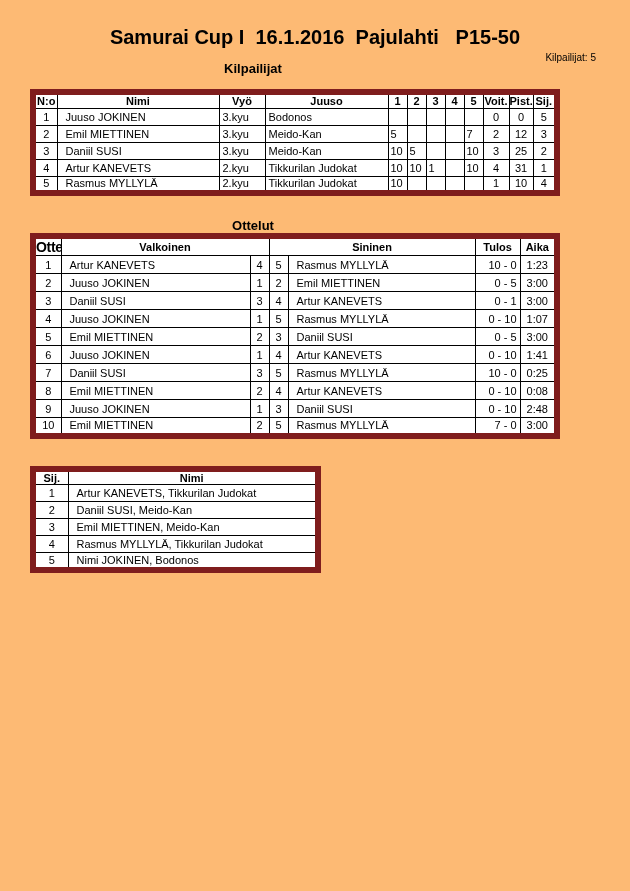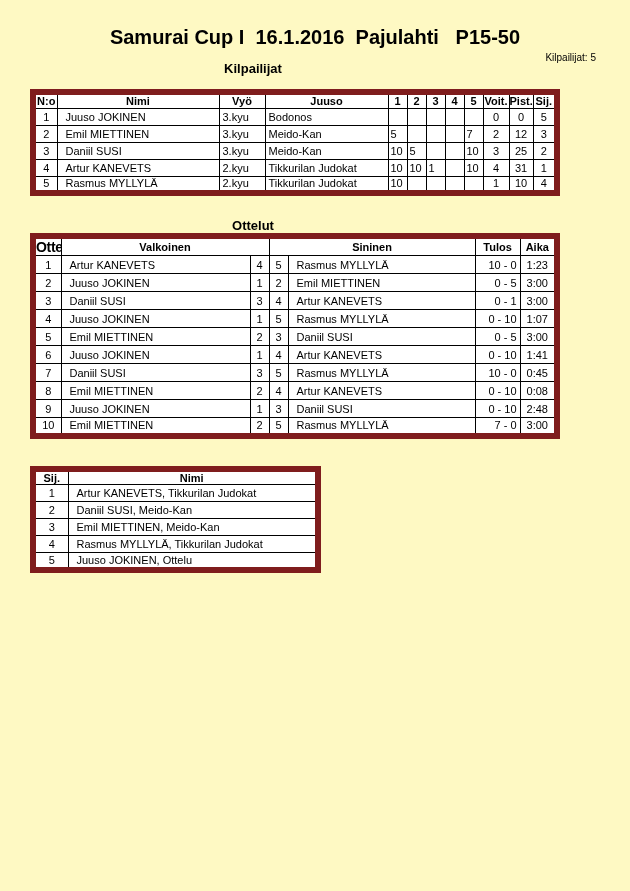"Samurai Cup I 16.1.2016 Pajulahti" .doc { background: #fef9c3 -> #fdba74 }
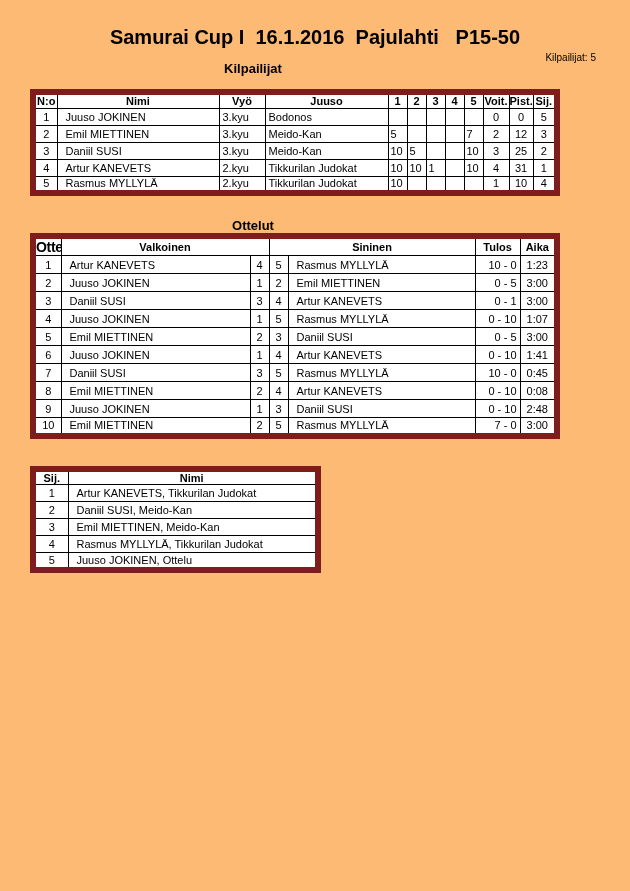"0:45" td.ac { text: 0:45 -> 0:25 }
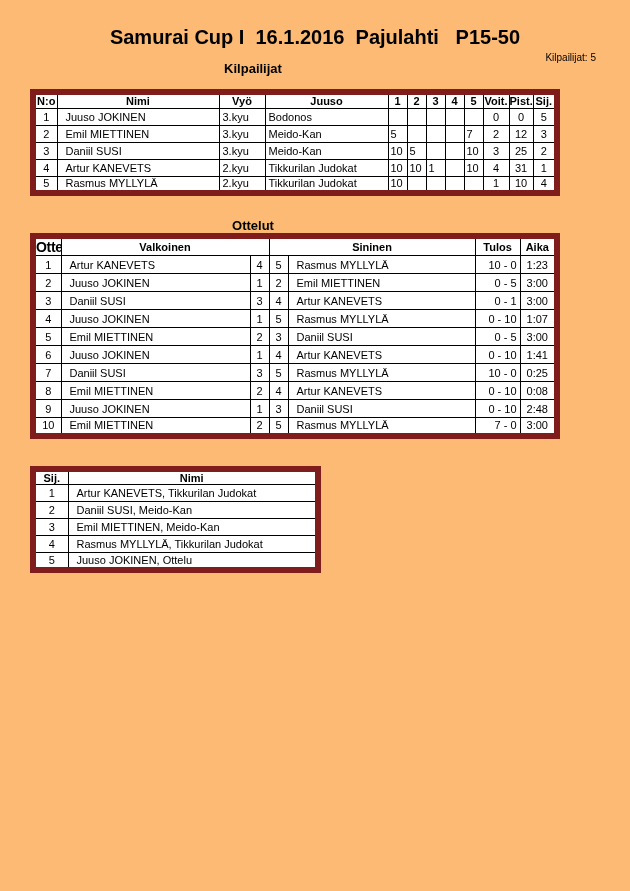"Juuso JOKINEN, Ottelu" td.al8 { text: Juuso JOKINEN, Ottelu -> Nimi JOKINEN, Bodonos }
